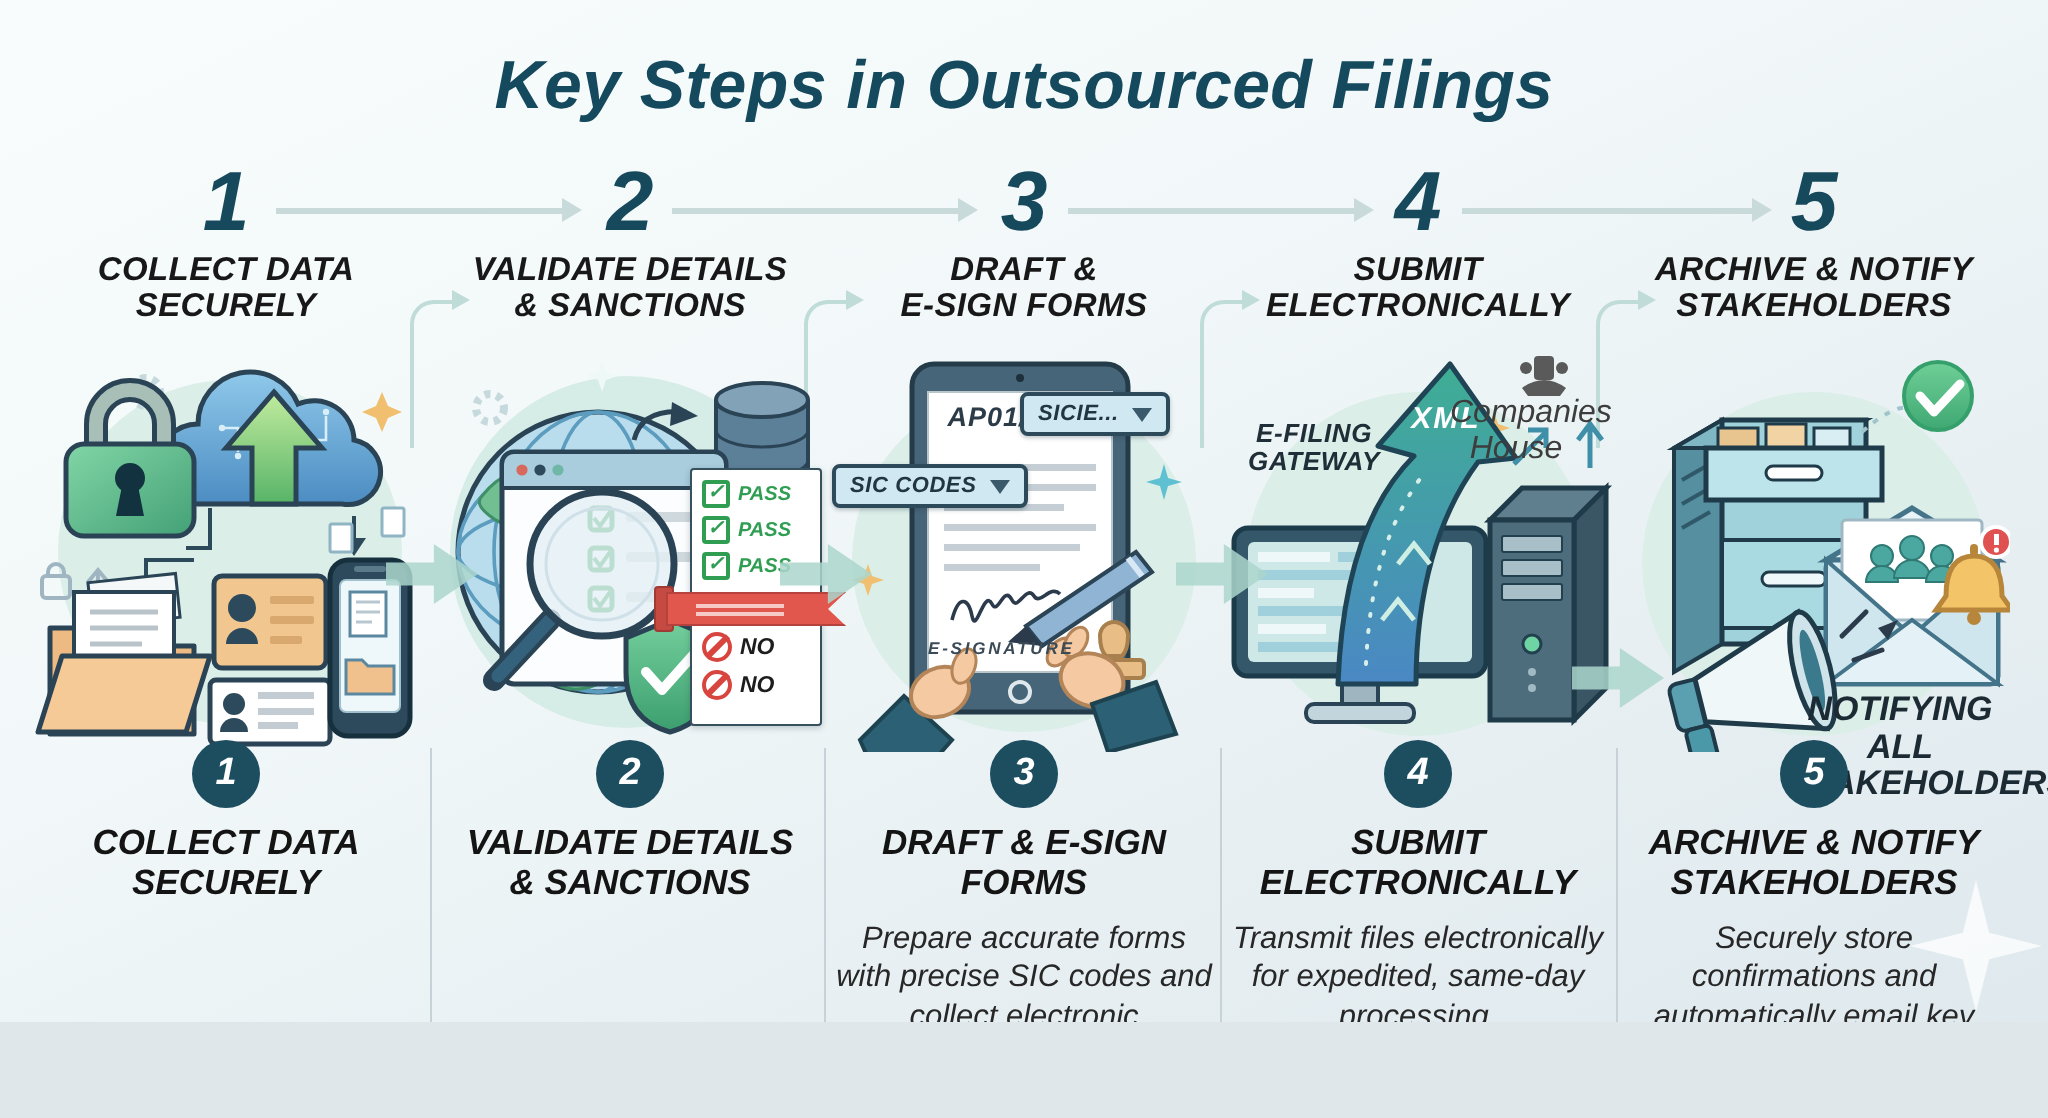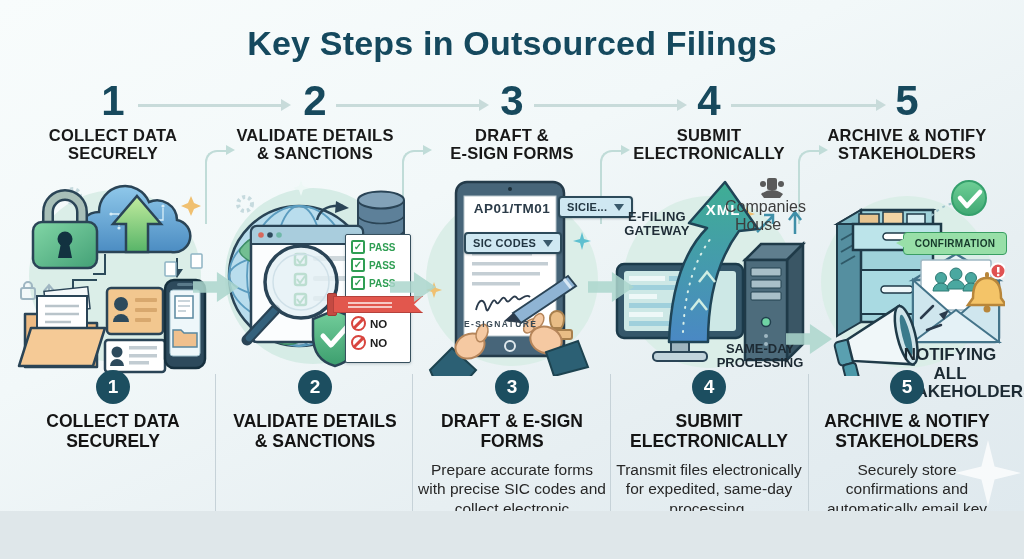"Key Steps in Outsourced Filings" .canvas { font-style: none -> italic }
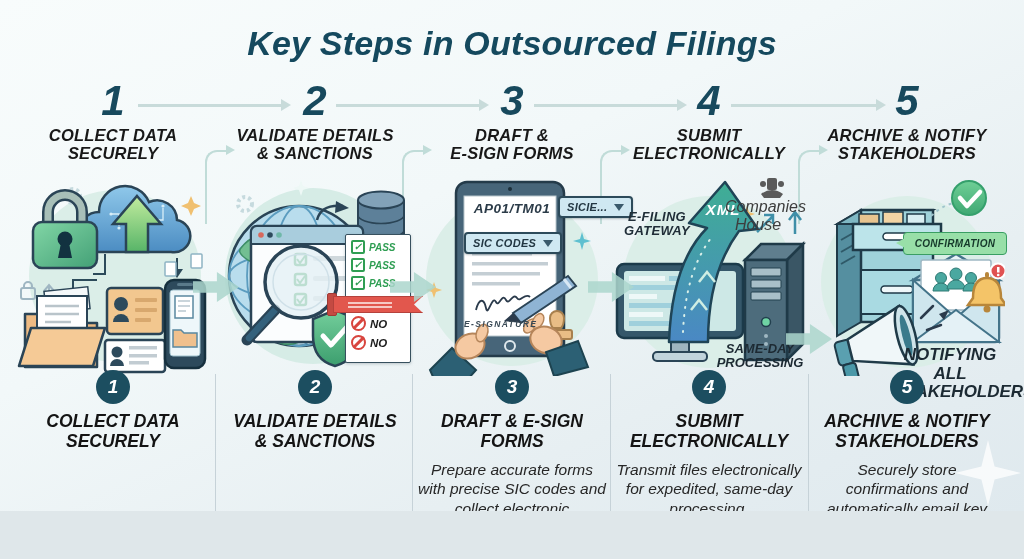"SICIE..." .chip { margin-left: 48px -> none }
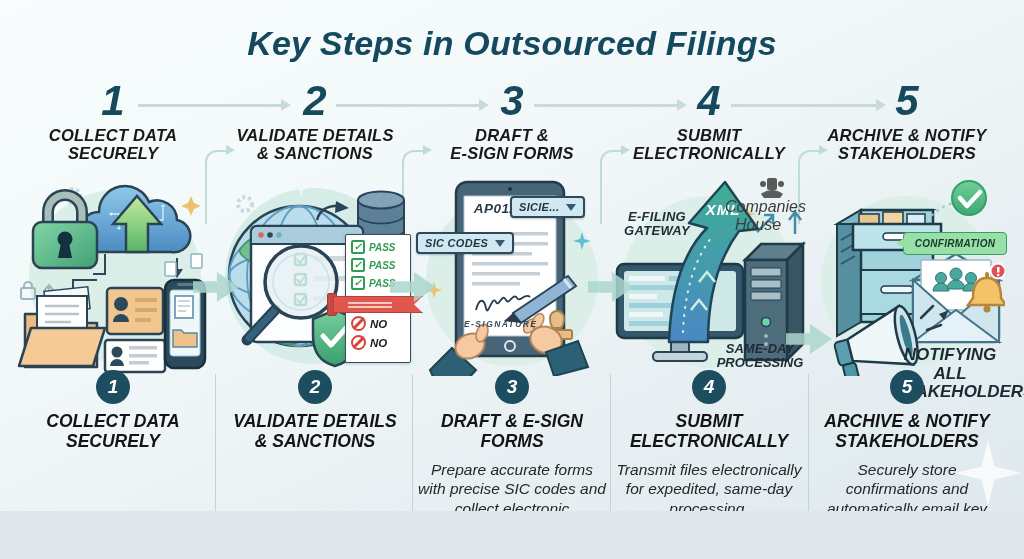"CONFIRMATION" div.confbubble { html: <div> <span>CONFIRMATION</span> </div> -> none }
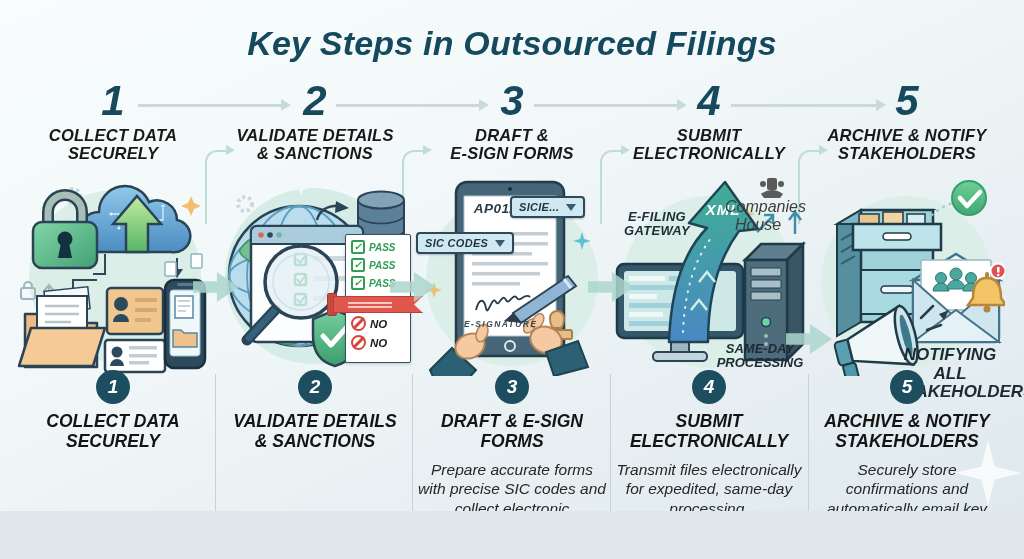"SAME-DAY" div.lab { html: <div>SAME-DAY PROCESSING</div> -> none }
